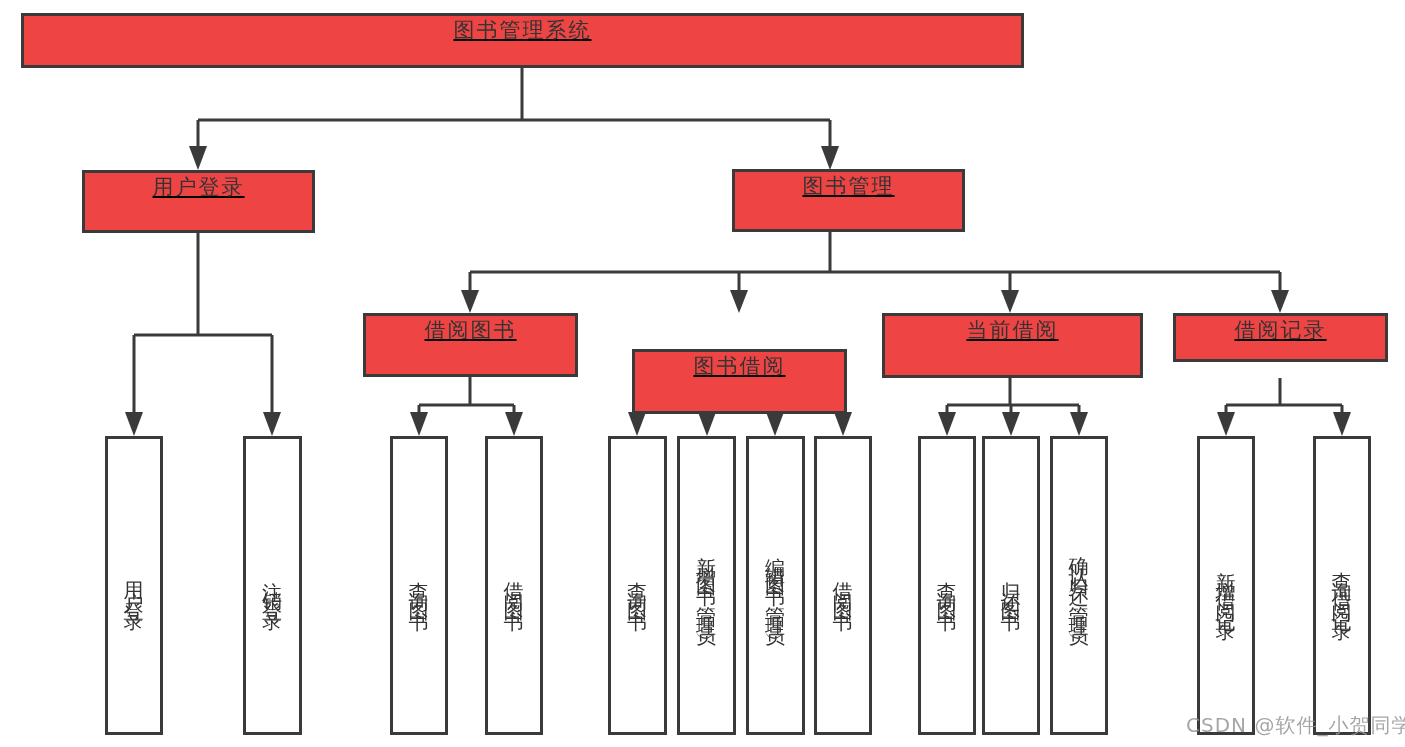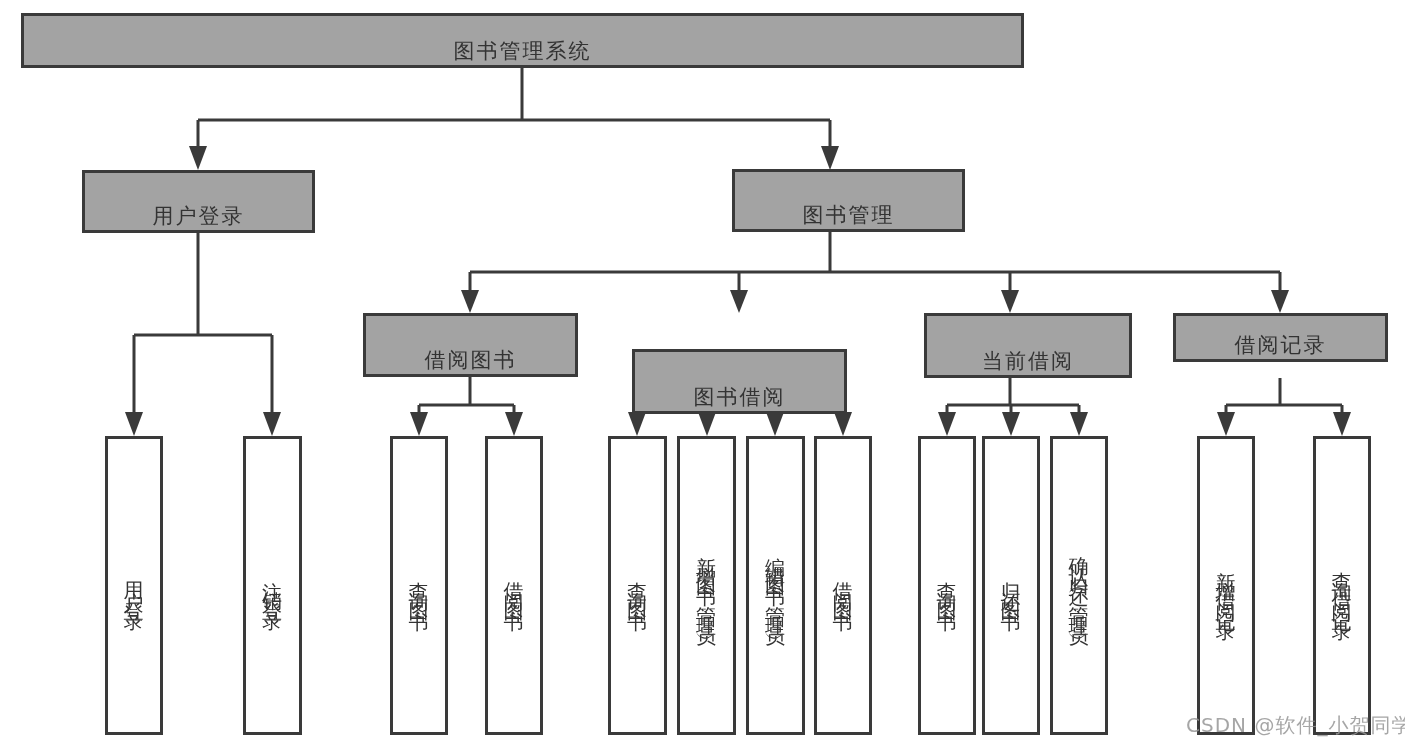"图书管理系统" .hbox { align-items: flex-end -> flex-start; background: #a3a3a3 -> #ef4444; text-decoration: none -> underline }
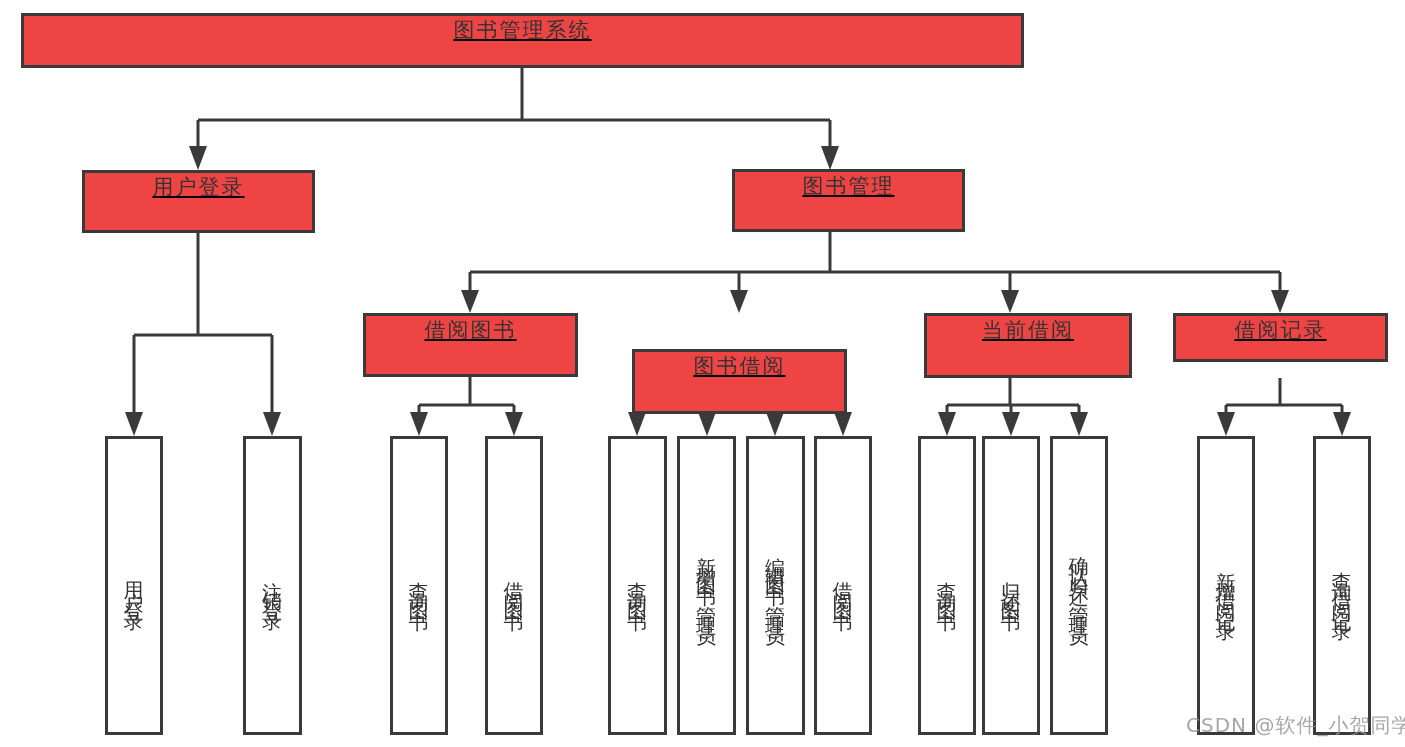"当前借阅" div.hbox { left: 924px -> 882px; width: 208px -> 261px }
